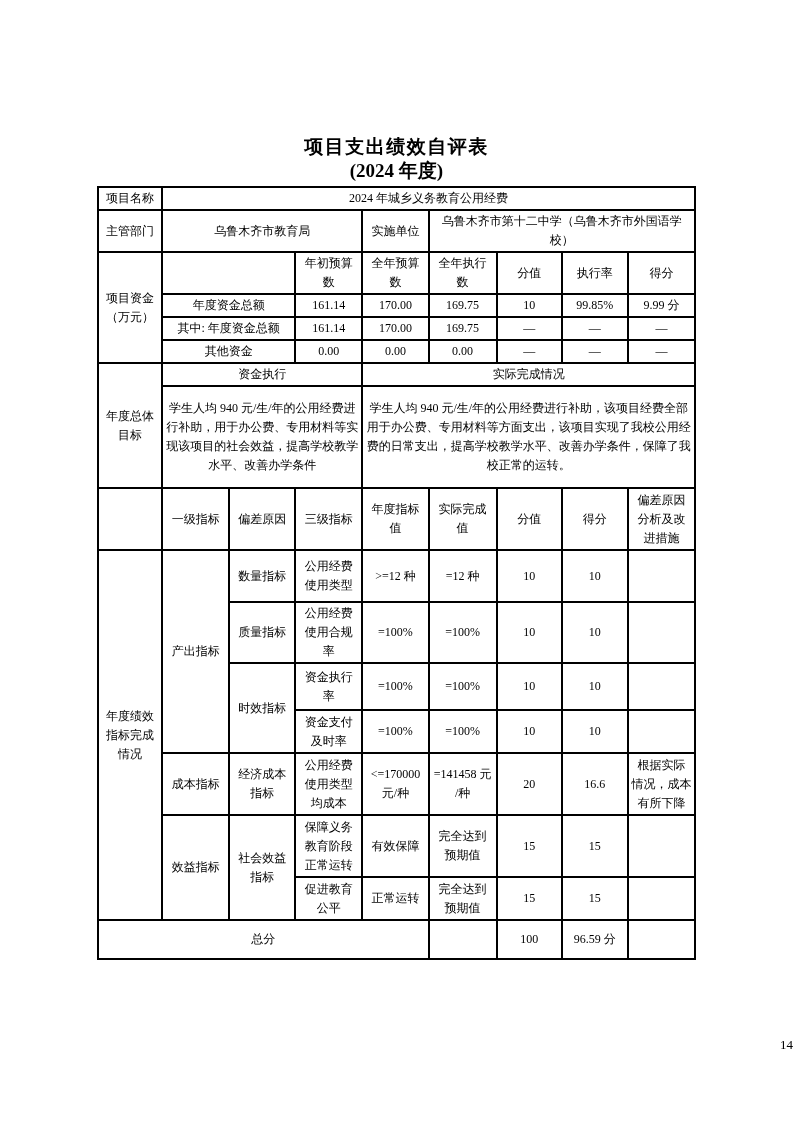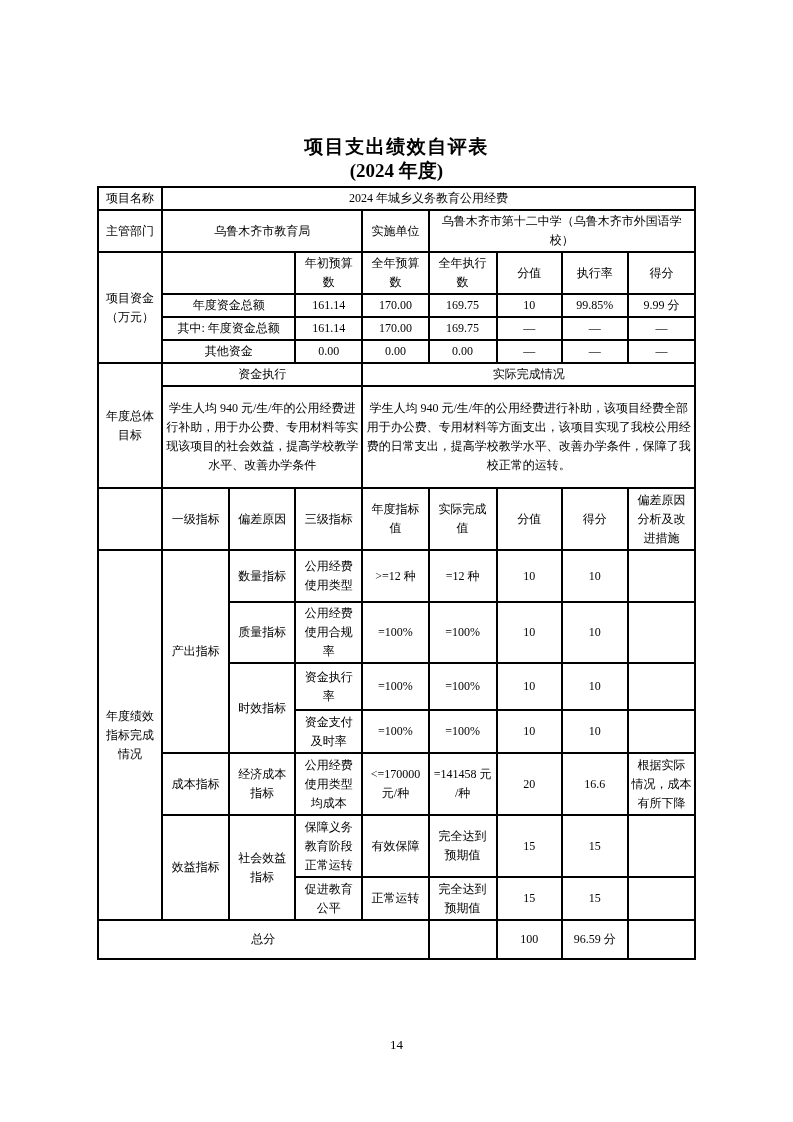"14" .page-number { text-align: center -> right }
